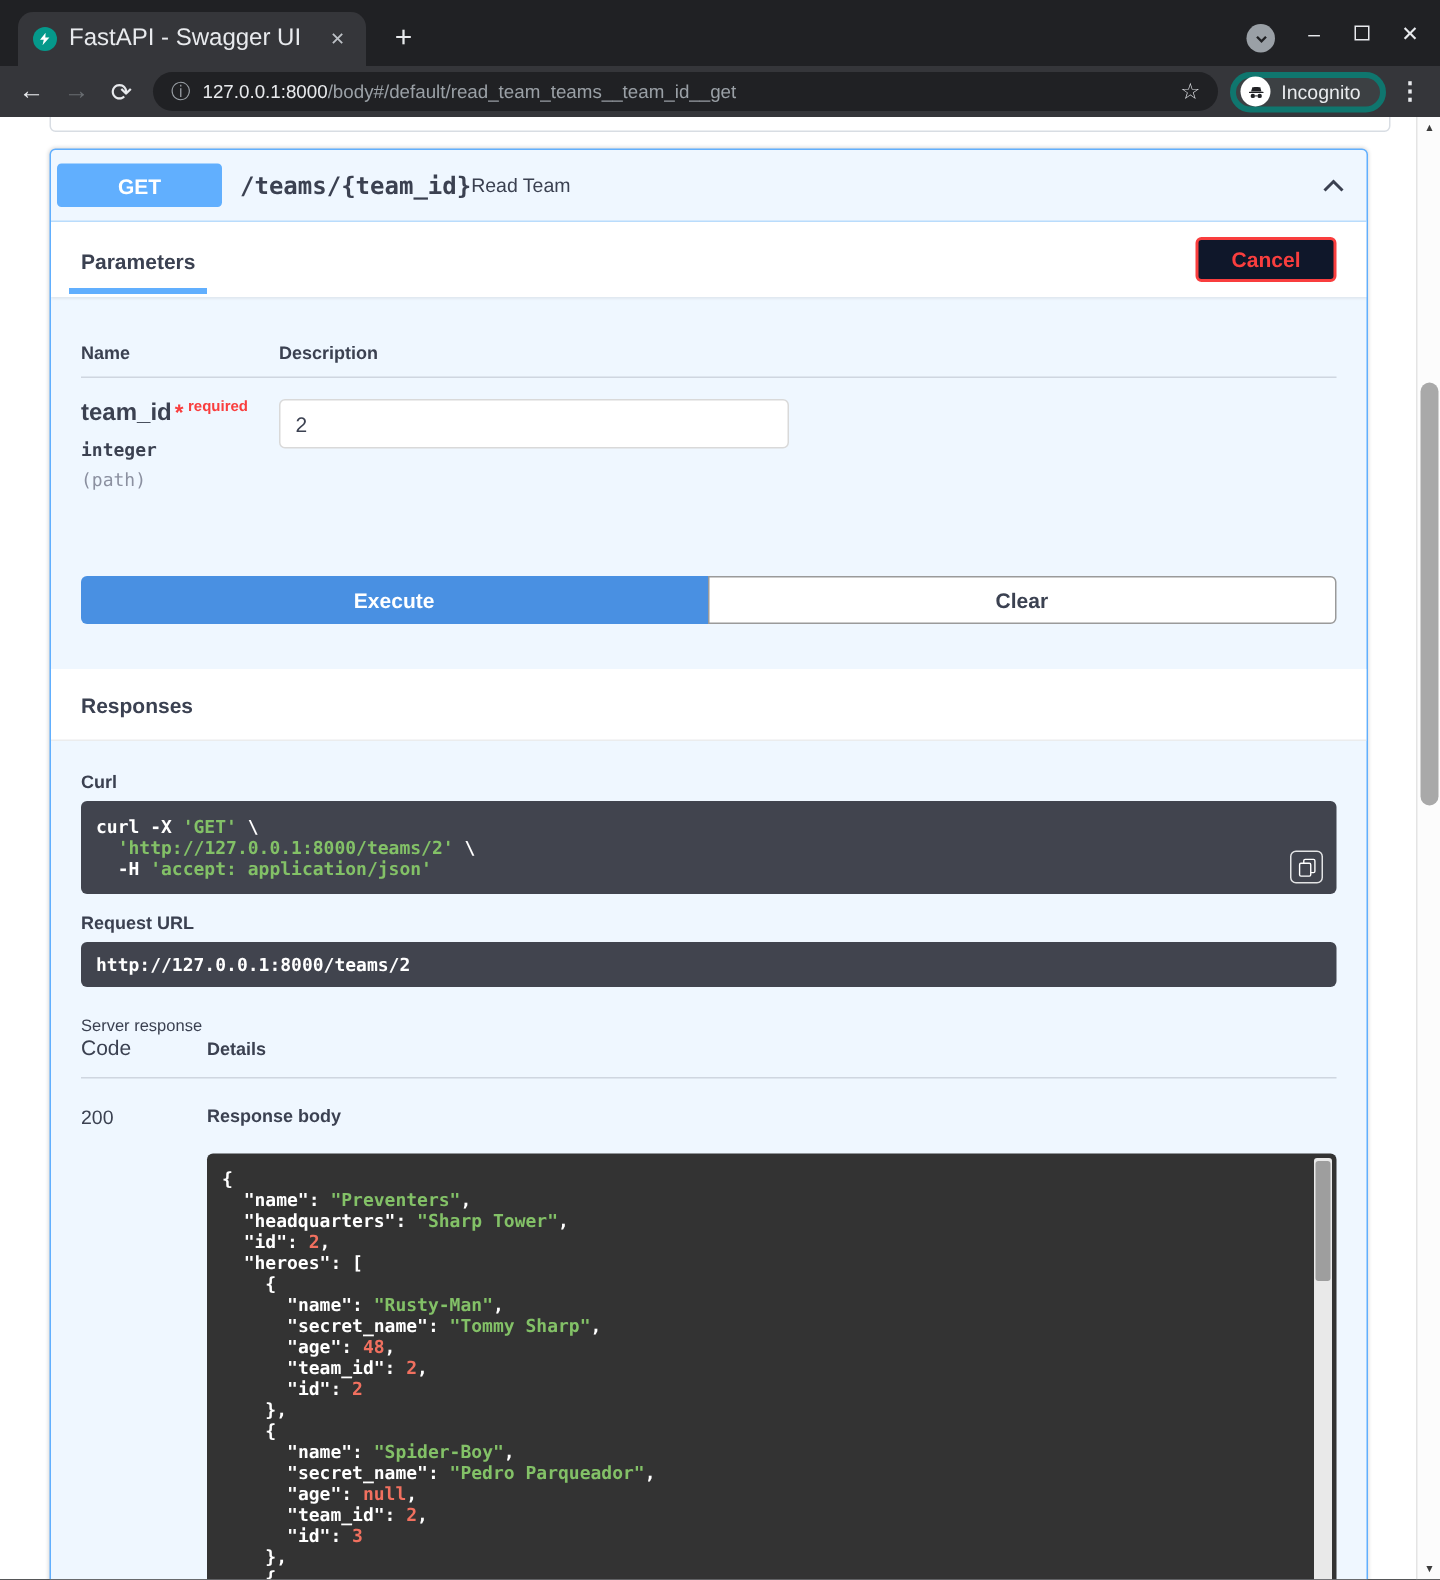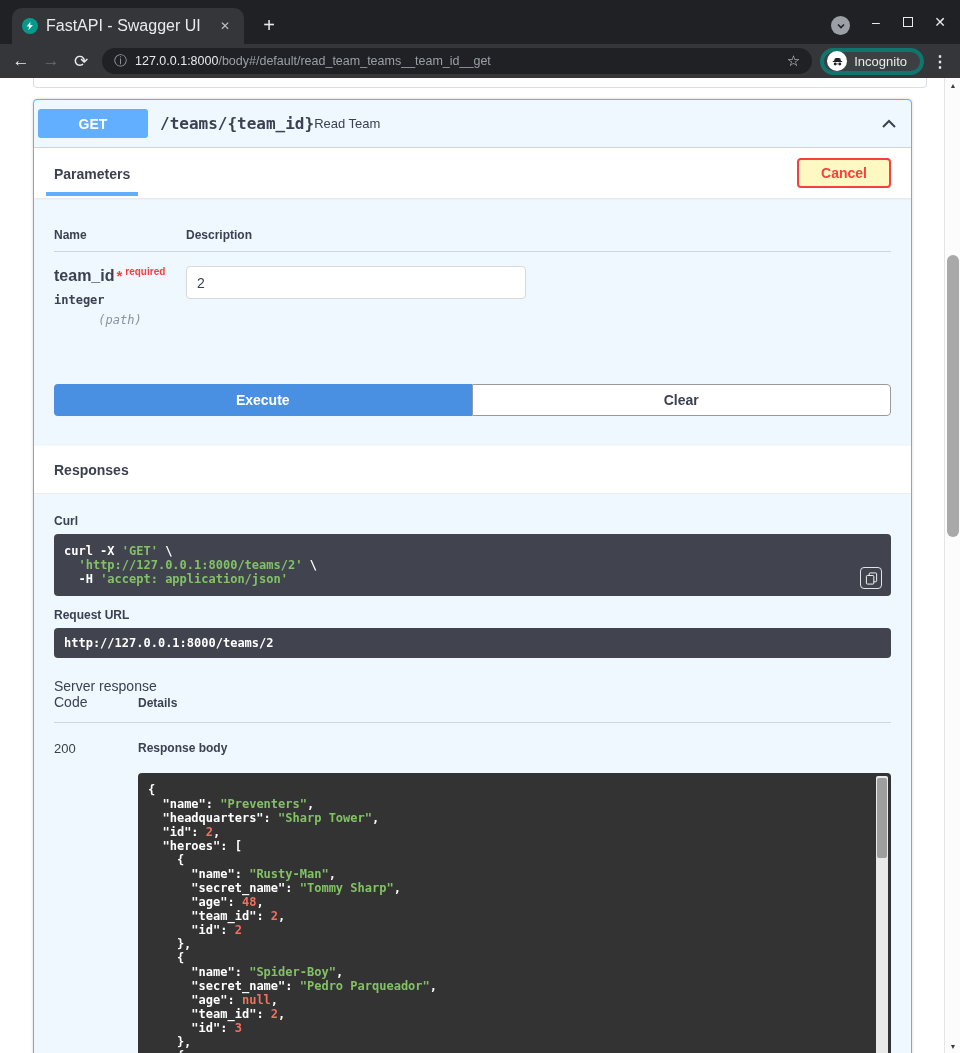"Cancel" .cancel-btn { background: #fef9c3 -> #0f172a }
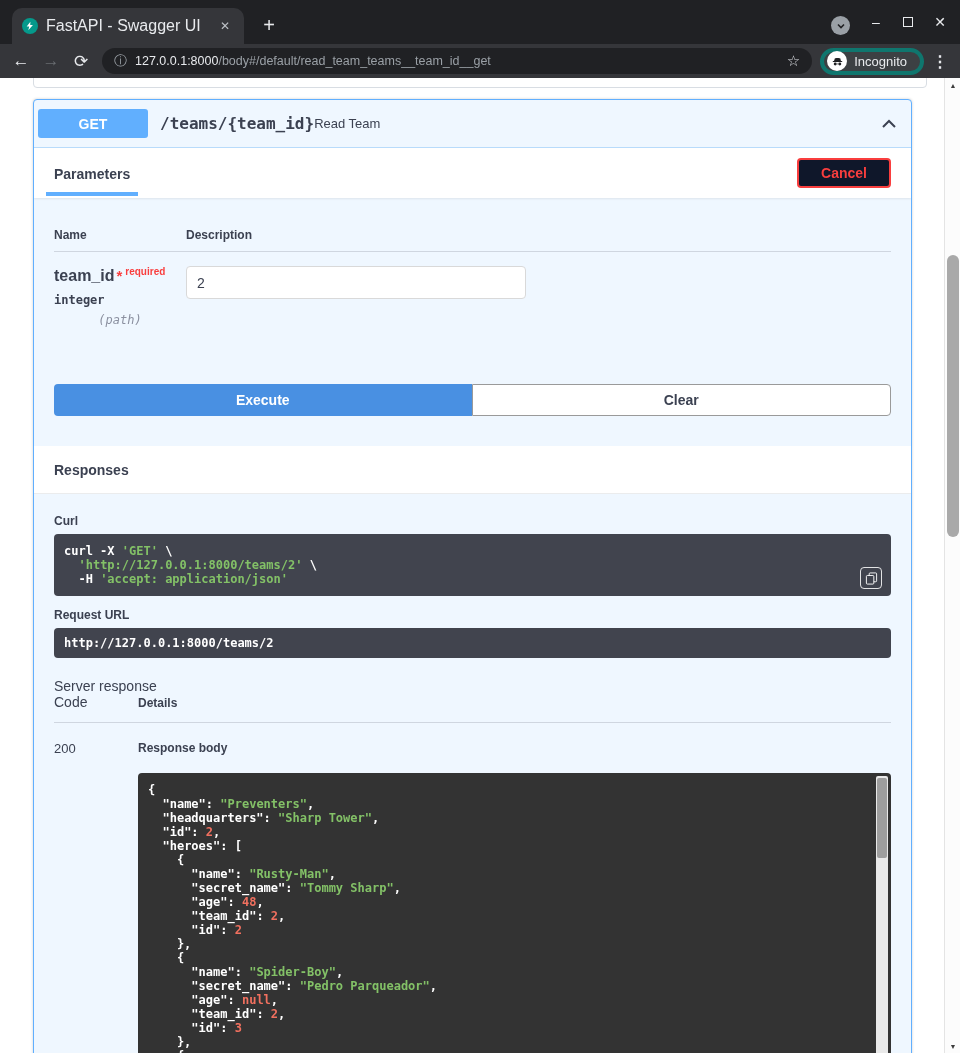"(path)" .param-in { font-style: italic -> none; text-align: center -> none }
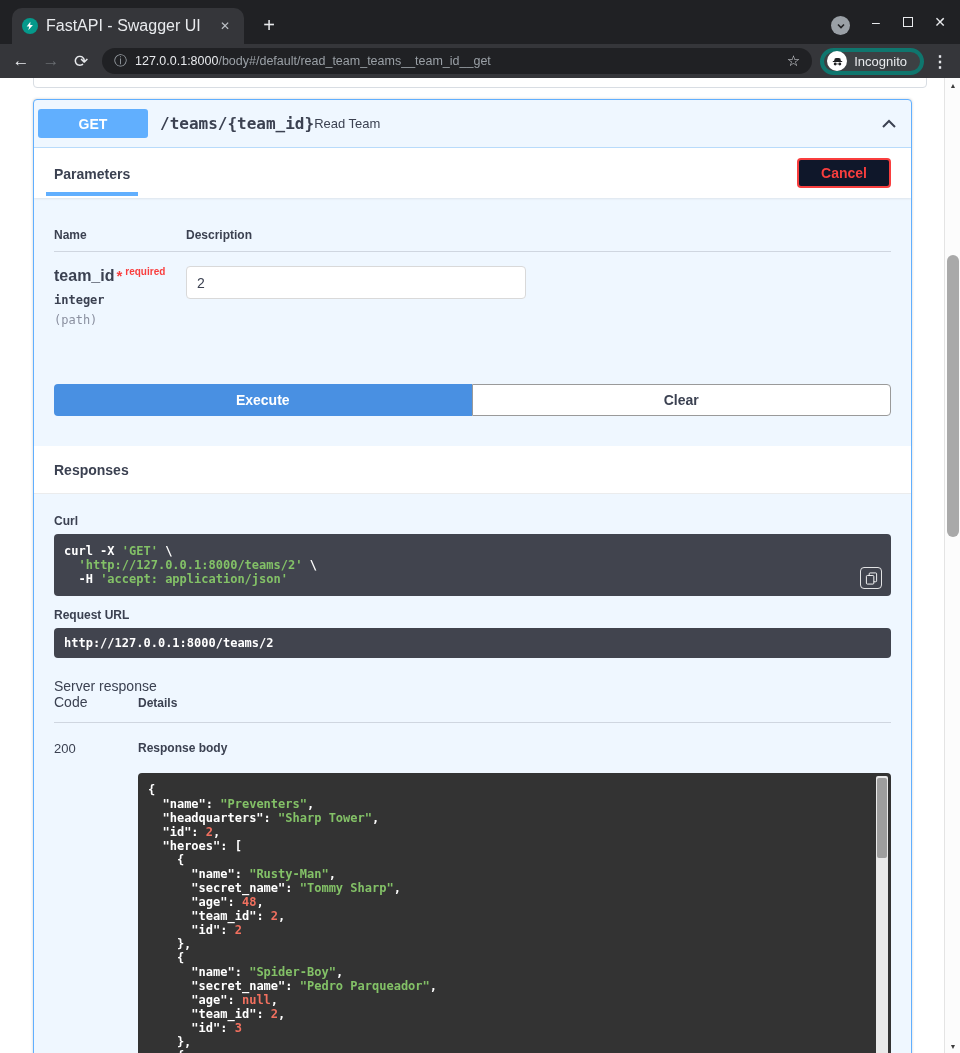"Server response" .server-resp { font-size: 14px -> 11px }
